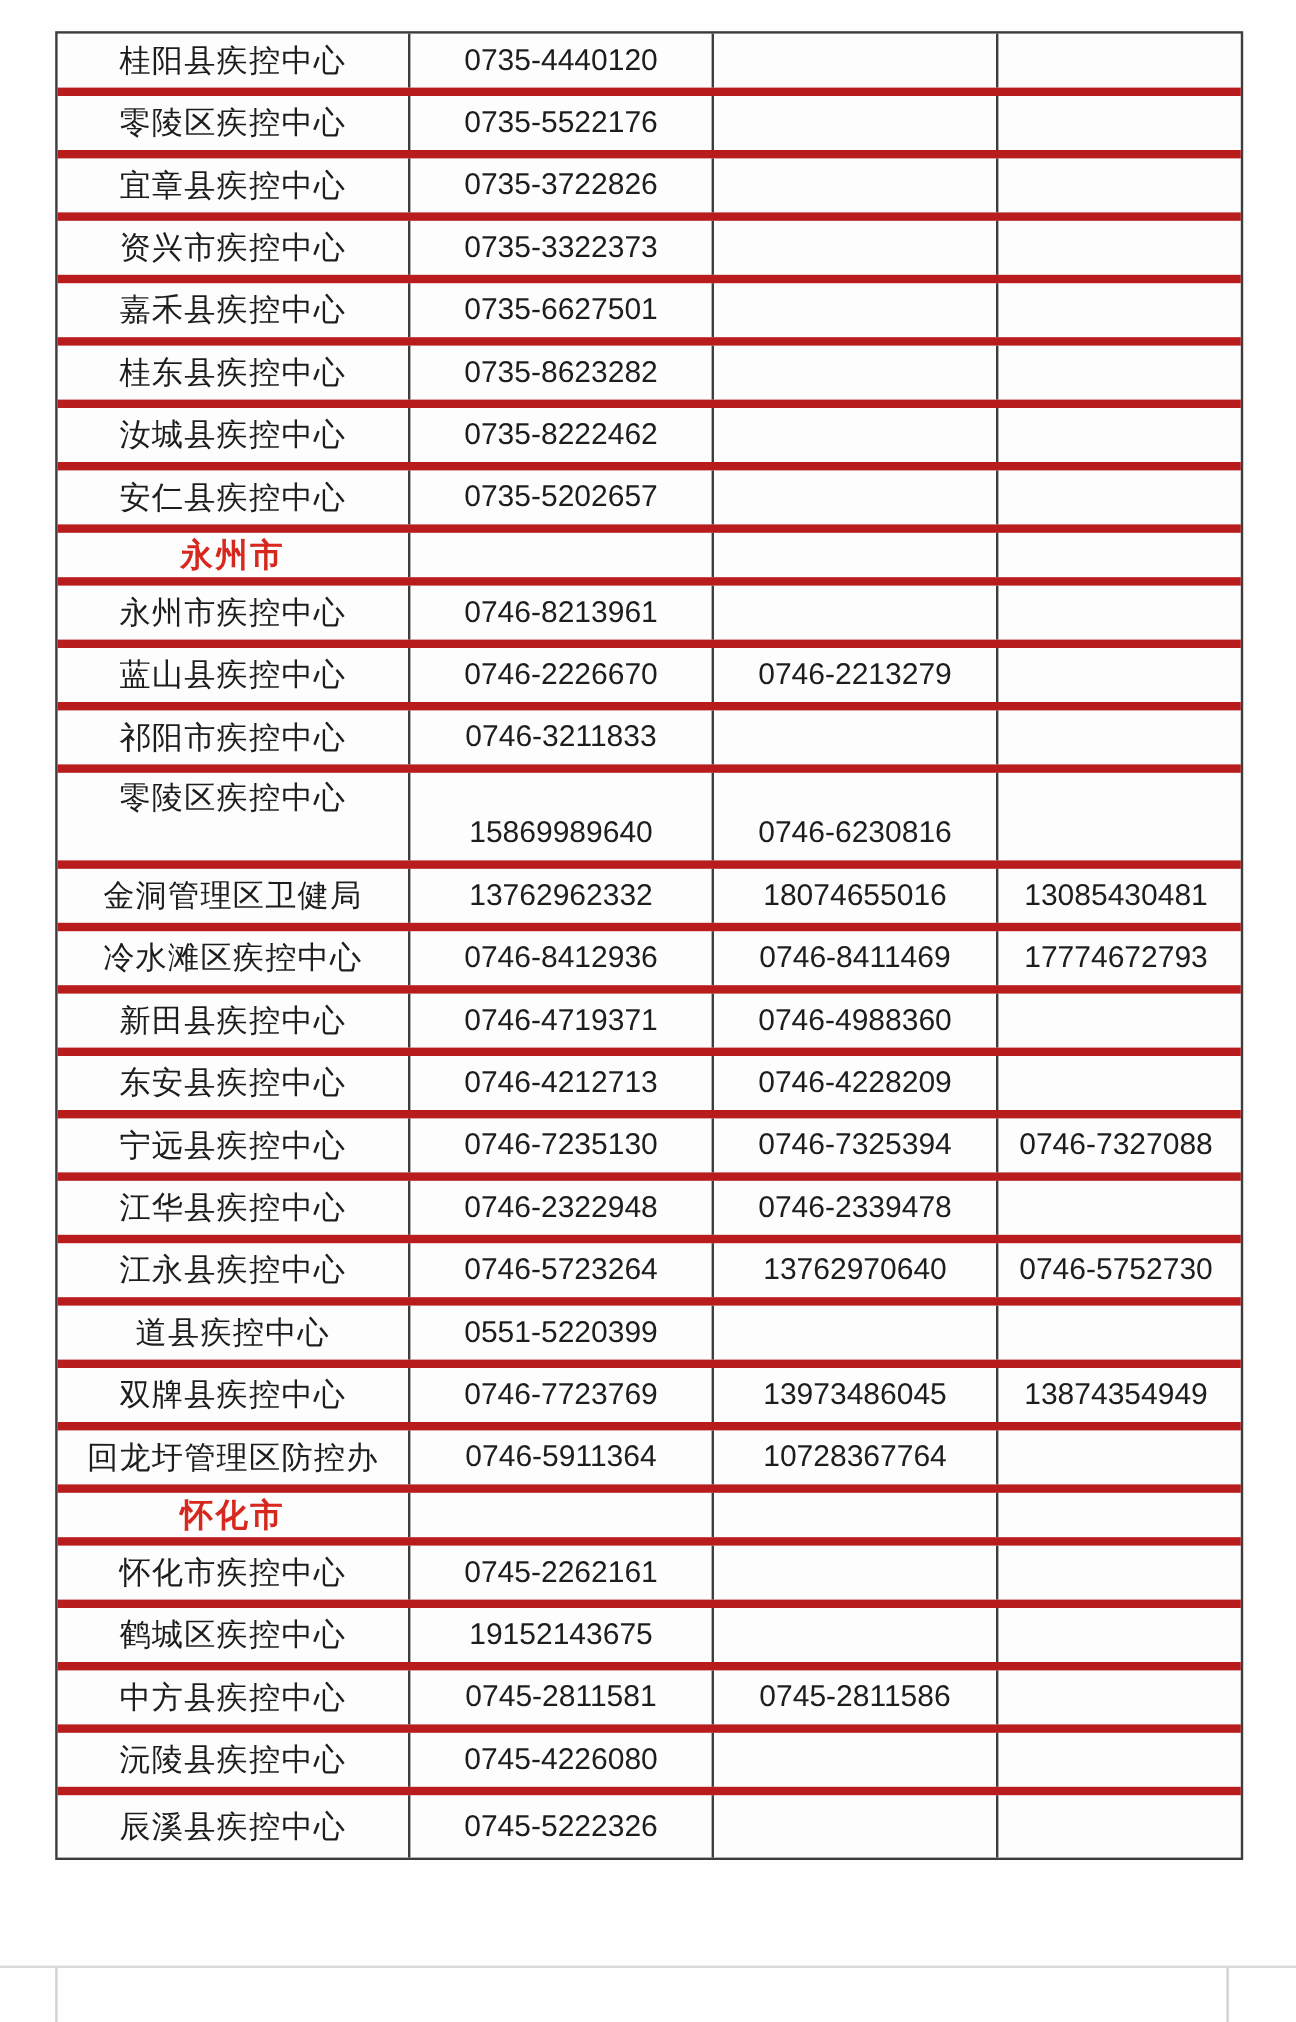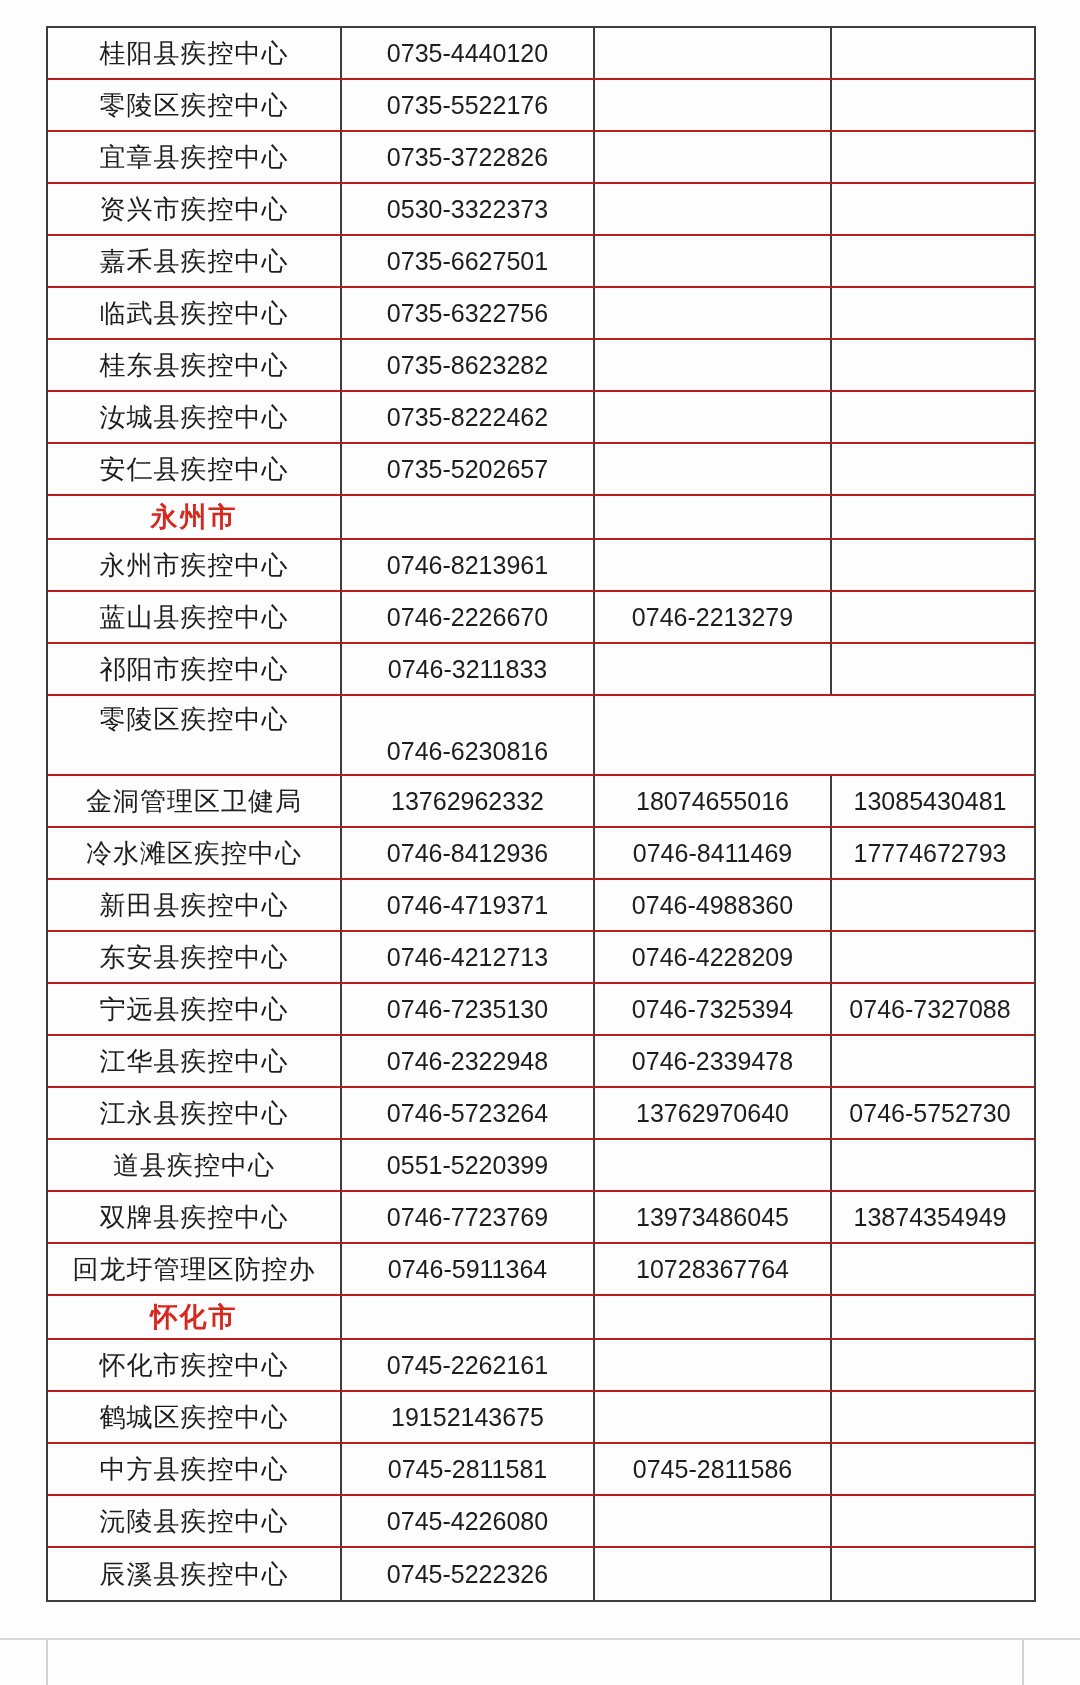"桂阳县疾控中心" .row { border-bottom: 2px solid #b91c1c -> 7px solid #b91c1c }
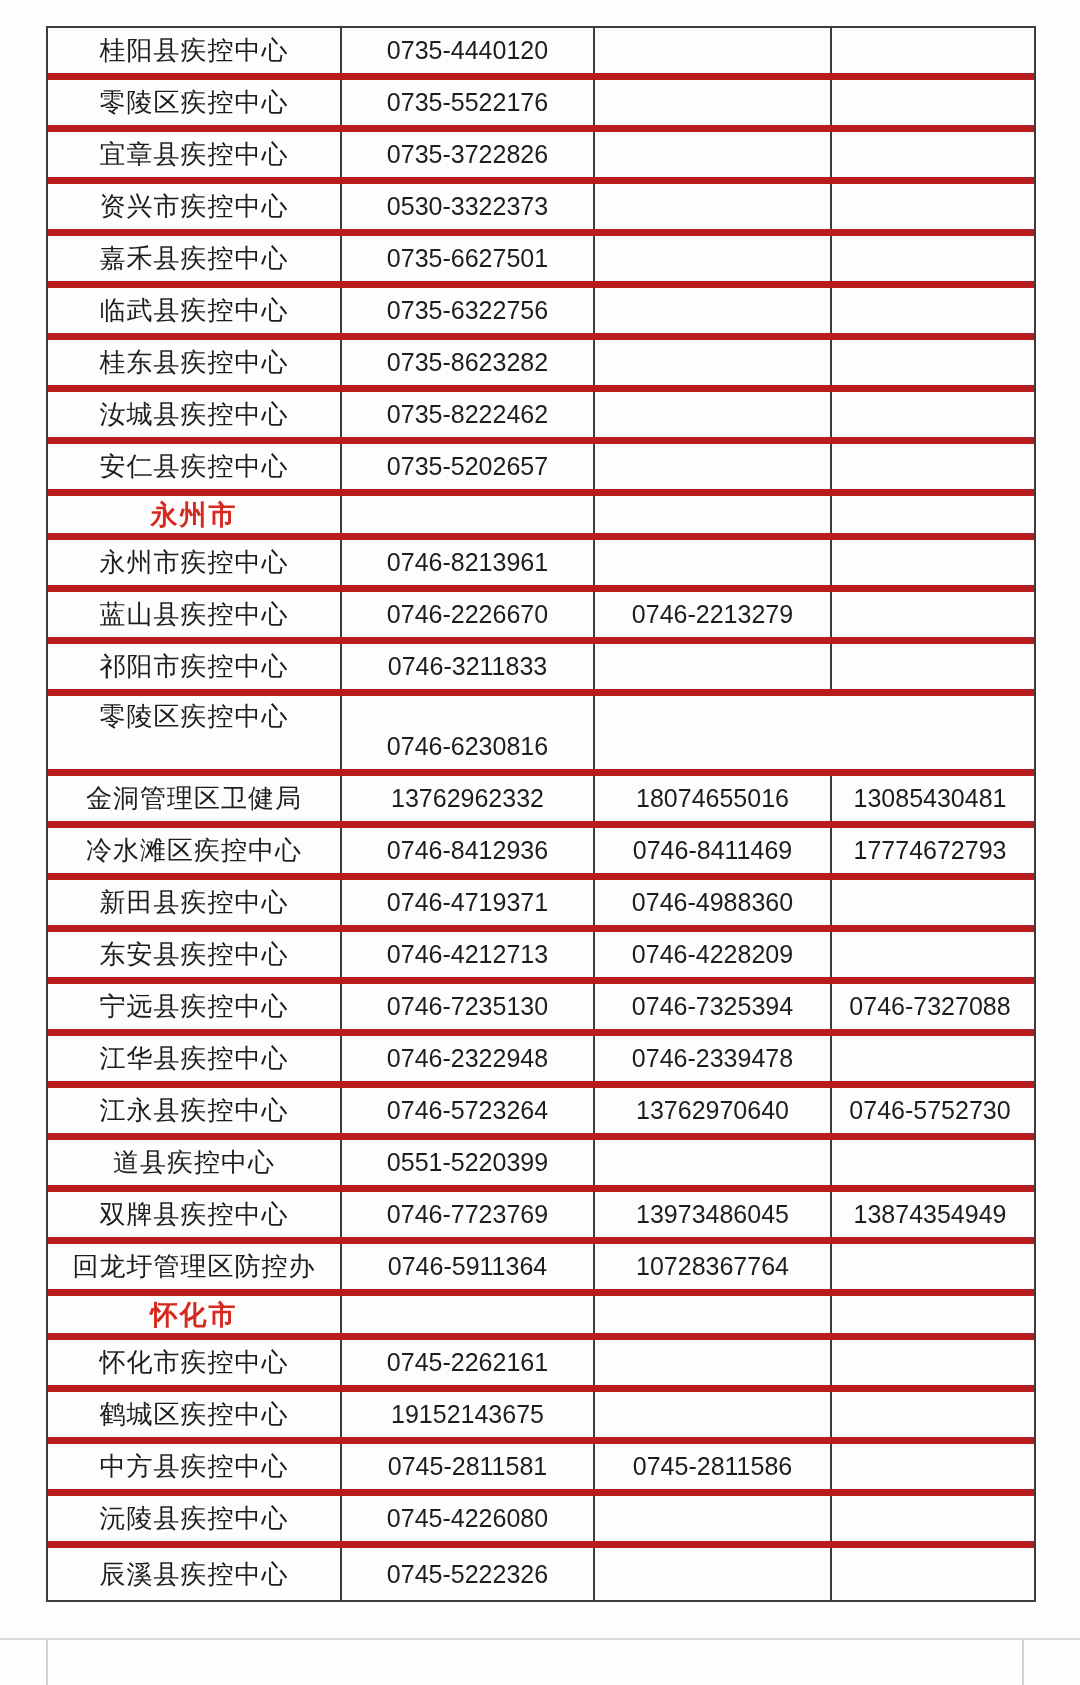"0530-3322373" div.cell { text: 0530-3322373 -> 0735-3322373 }
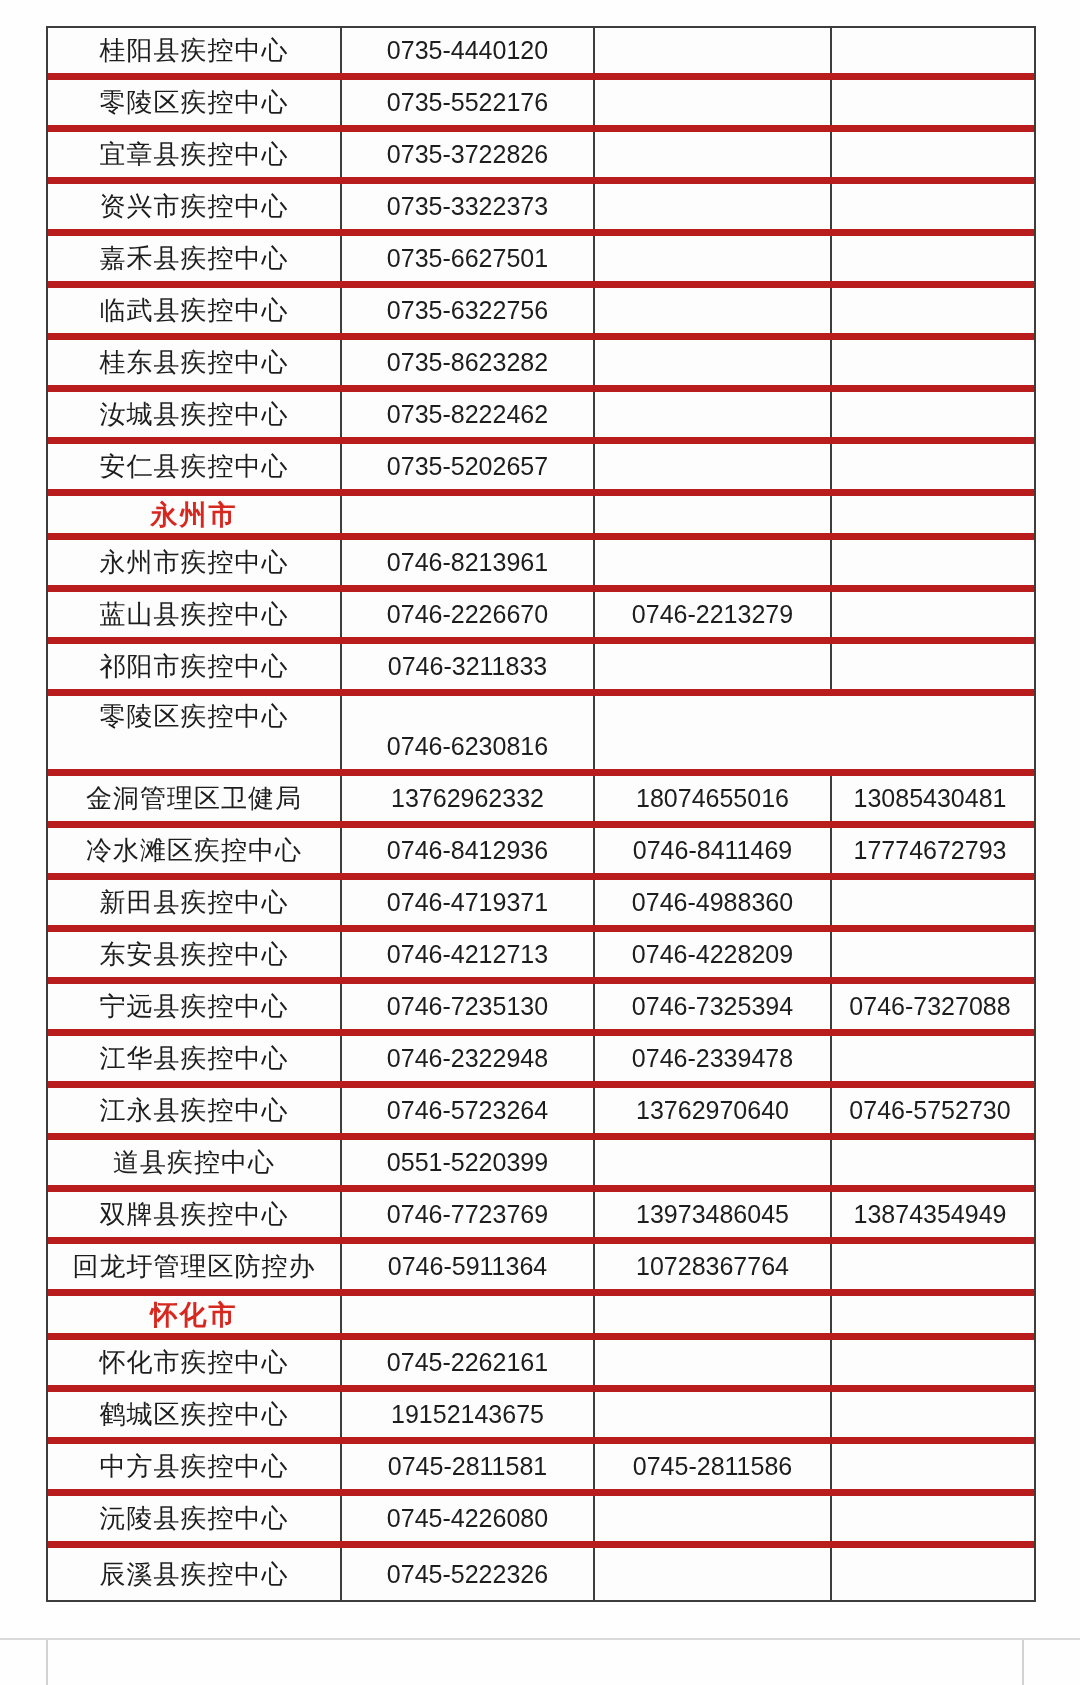"临武县疾控中心" div.row { html: <div> <div>临武县疾控中心</div> <div>0735-6322756</div> <div></div> <div></div> </div> -> none }
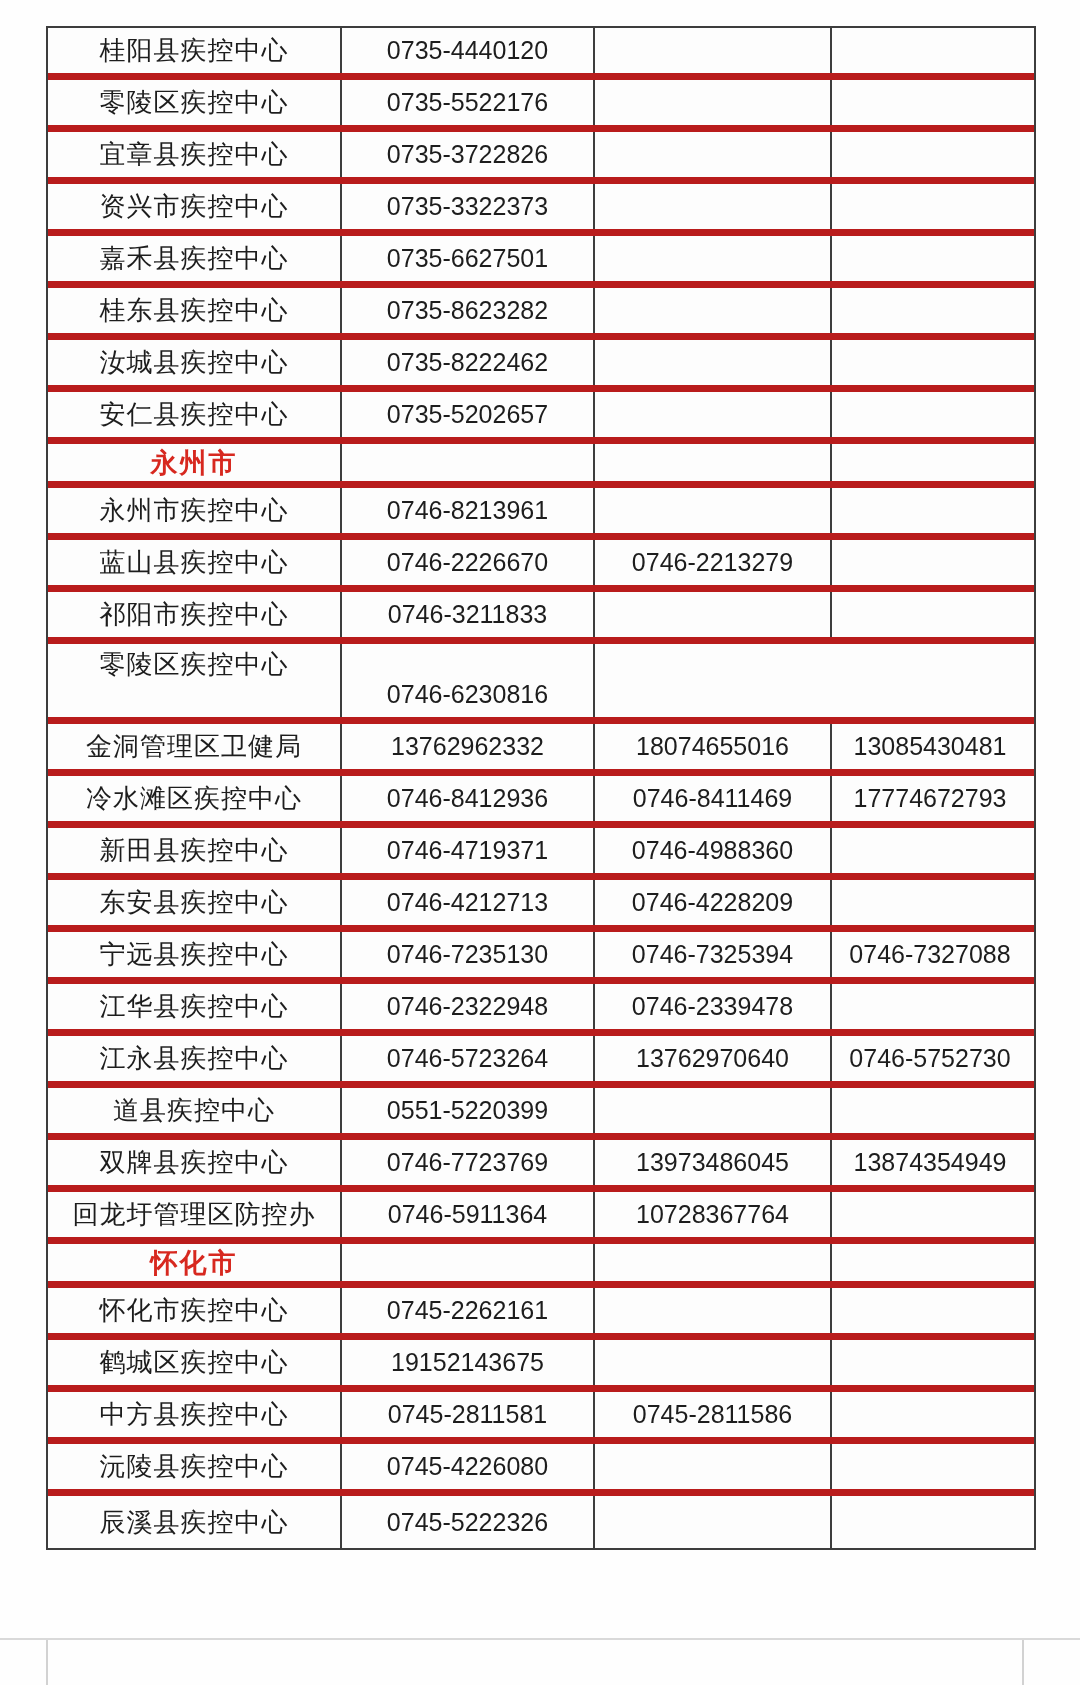"15869989640" div.cell { html: none -> <div>15869989640</div> }
